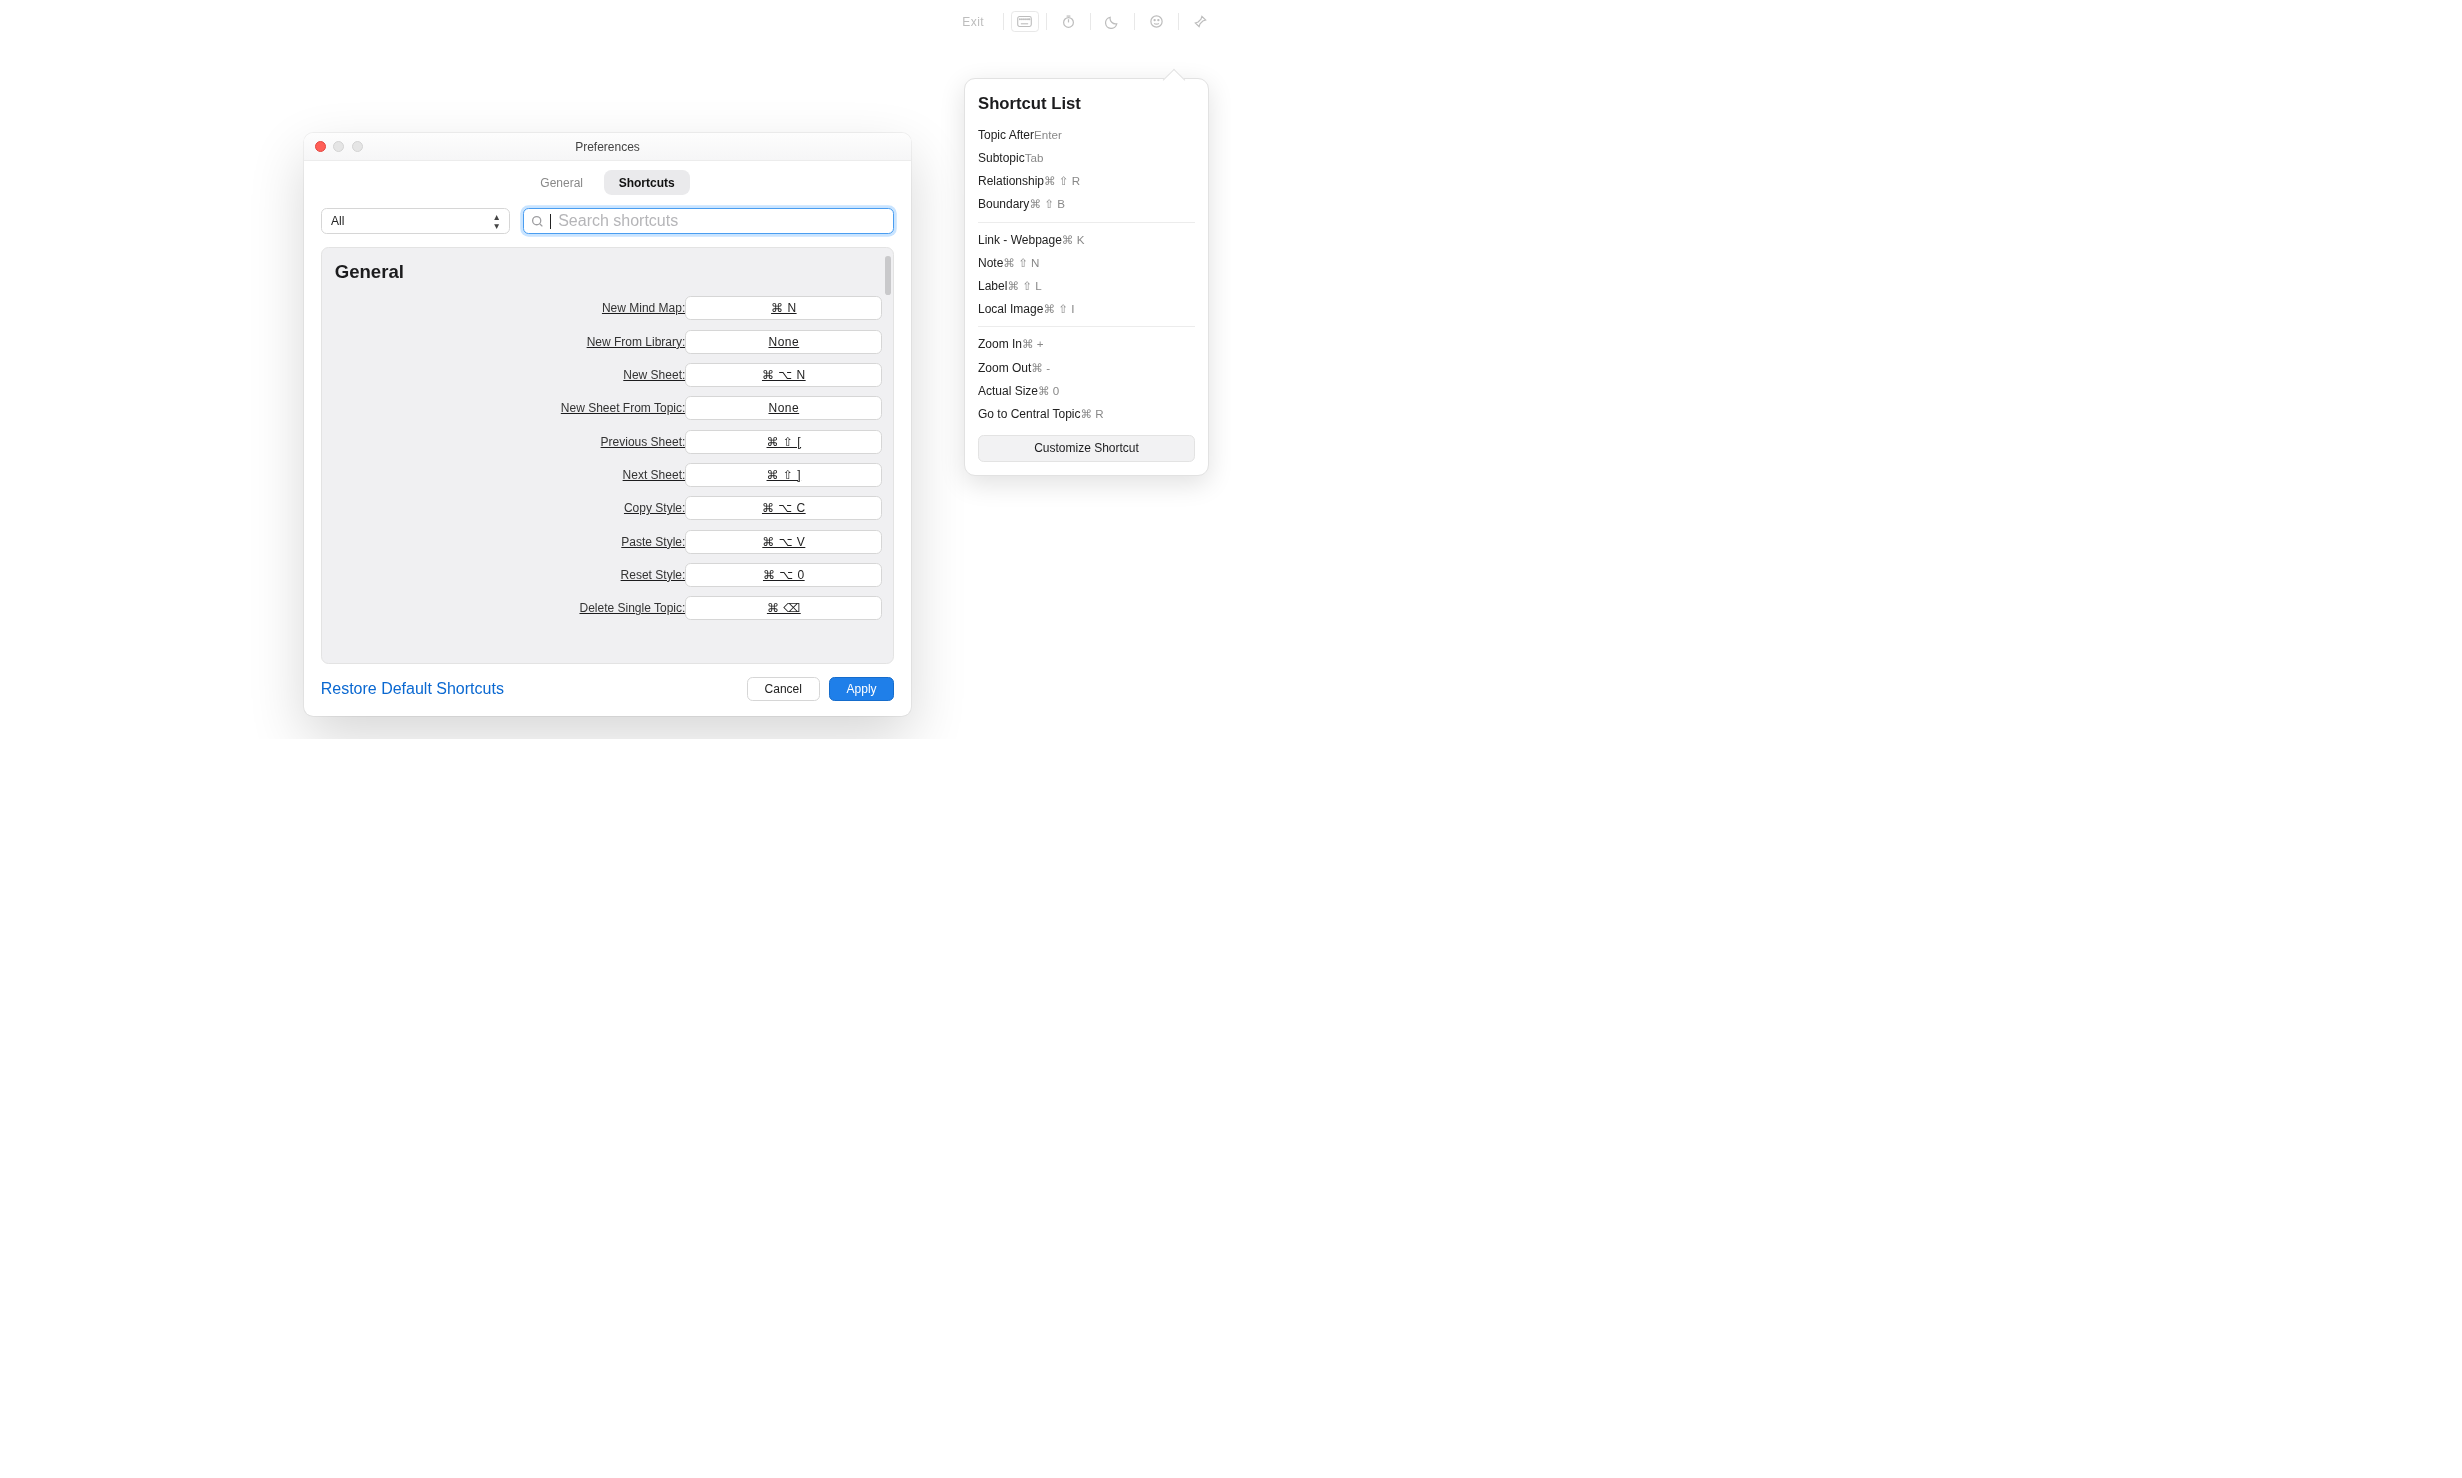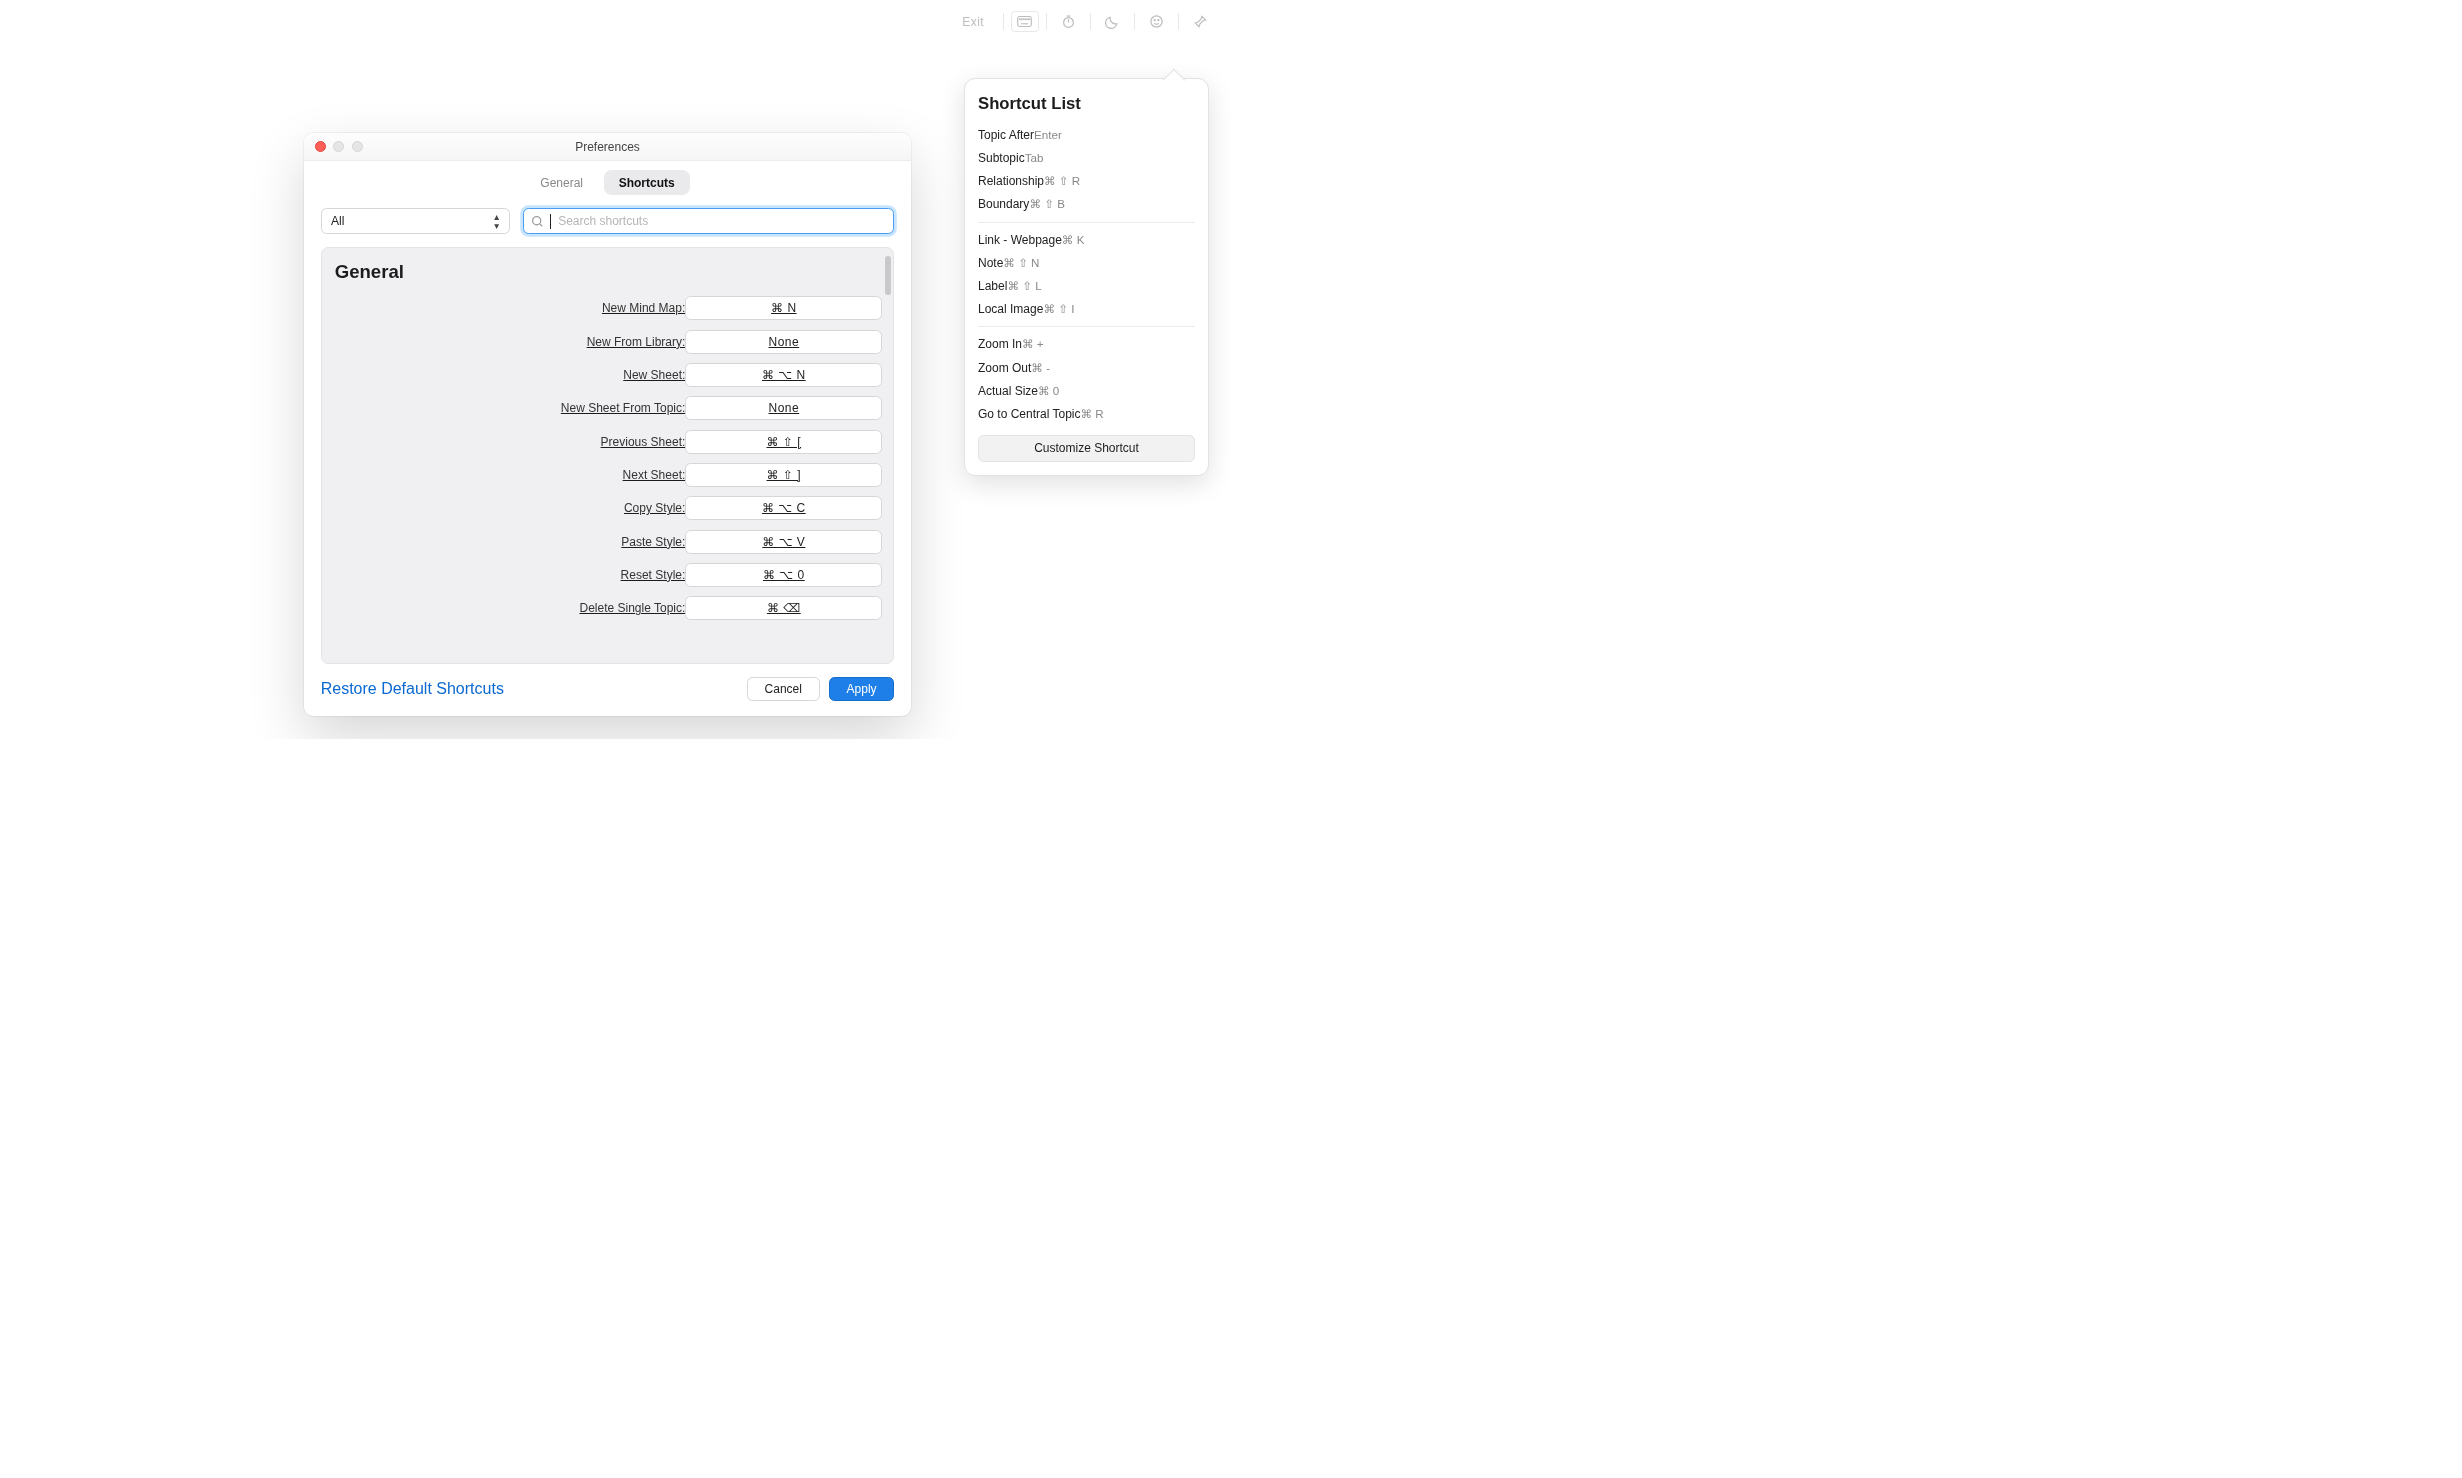"Search shortcuts" .search input { font-size: 12px -> 16px }
